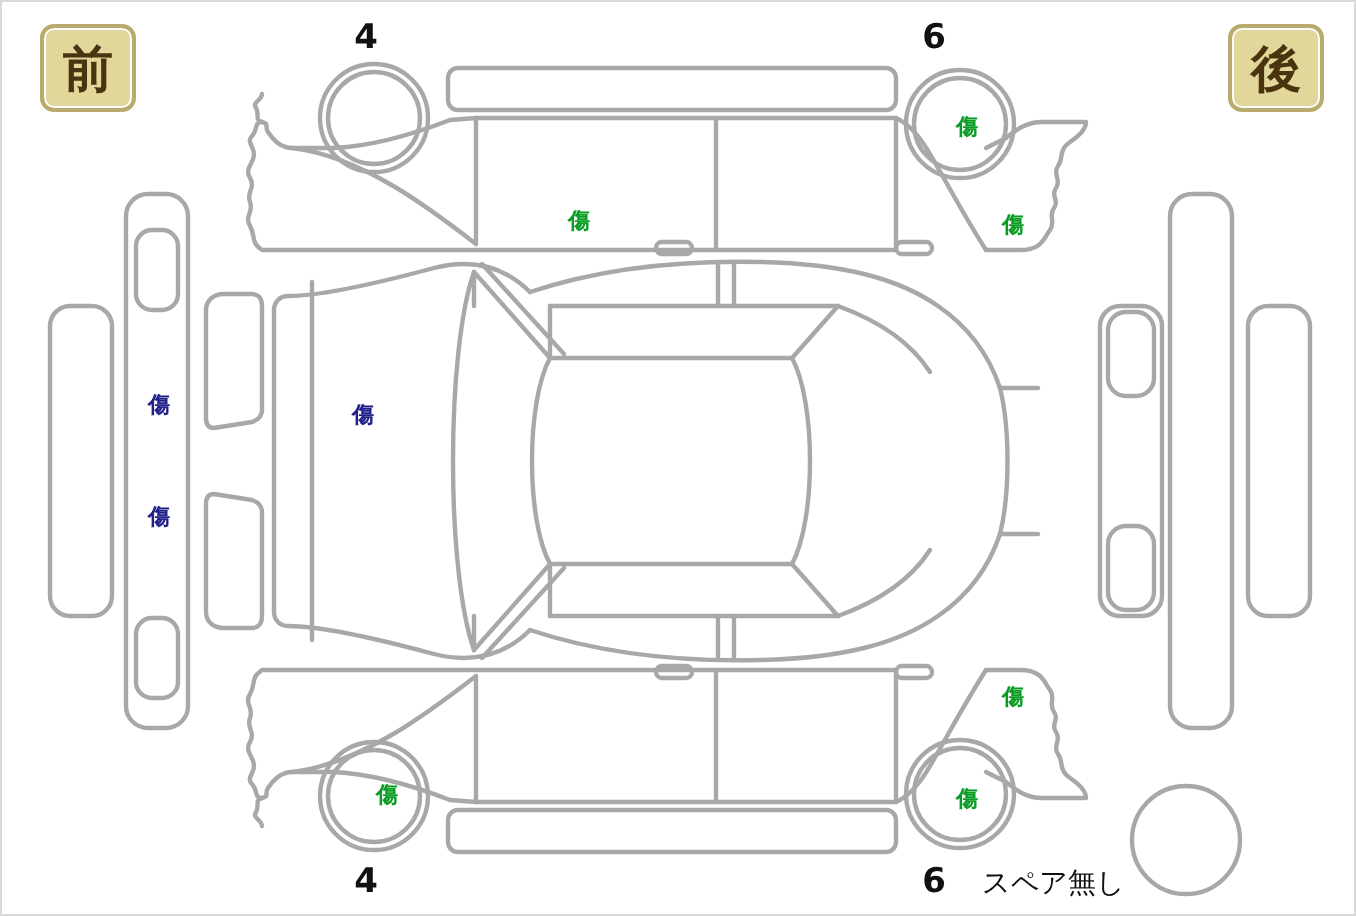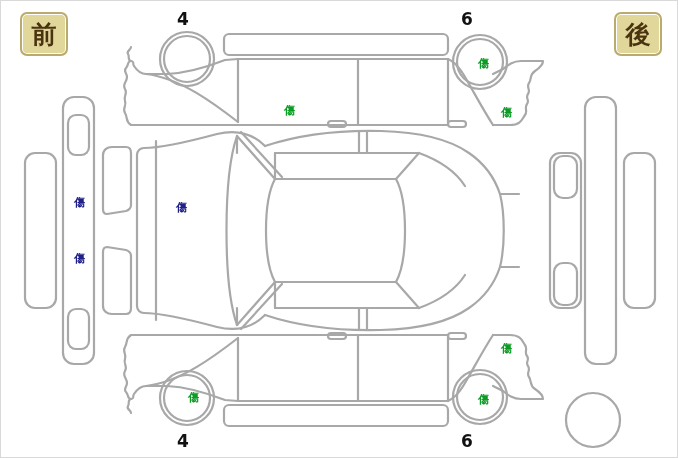"スペア無し" div.spare-label { html: none -> <div>スペア無し</div> }
